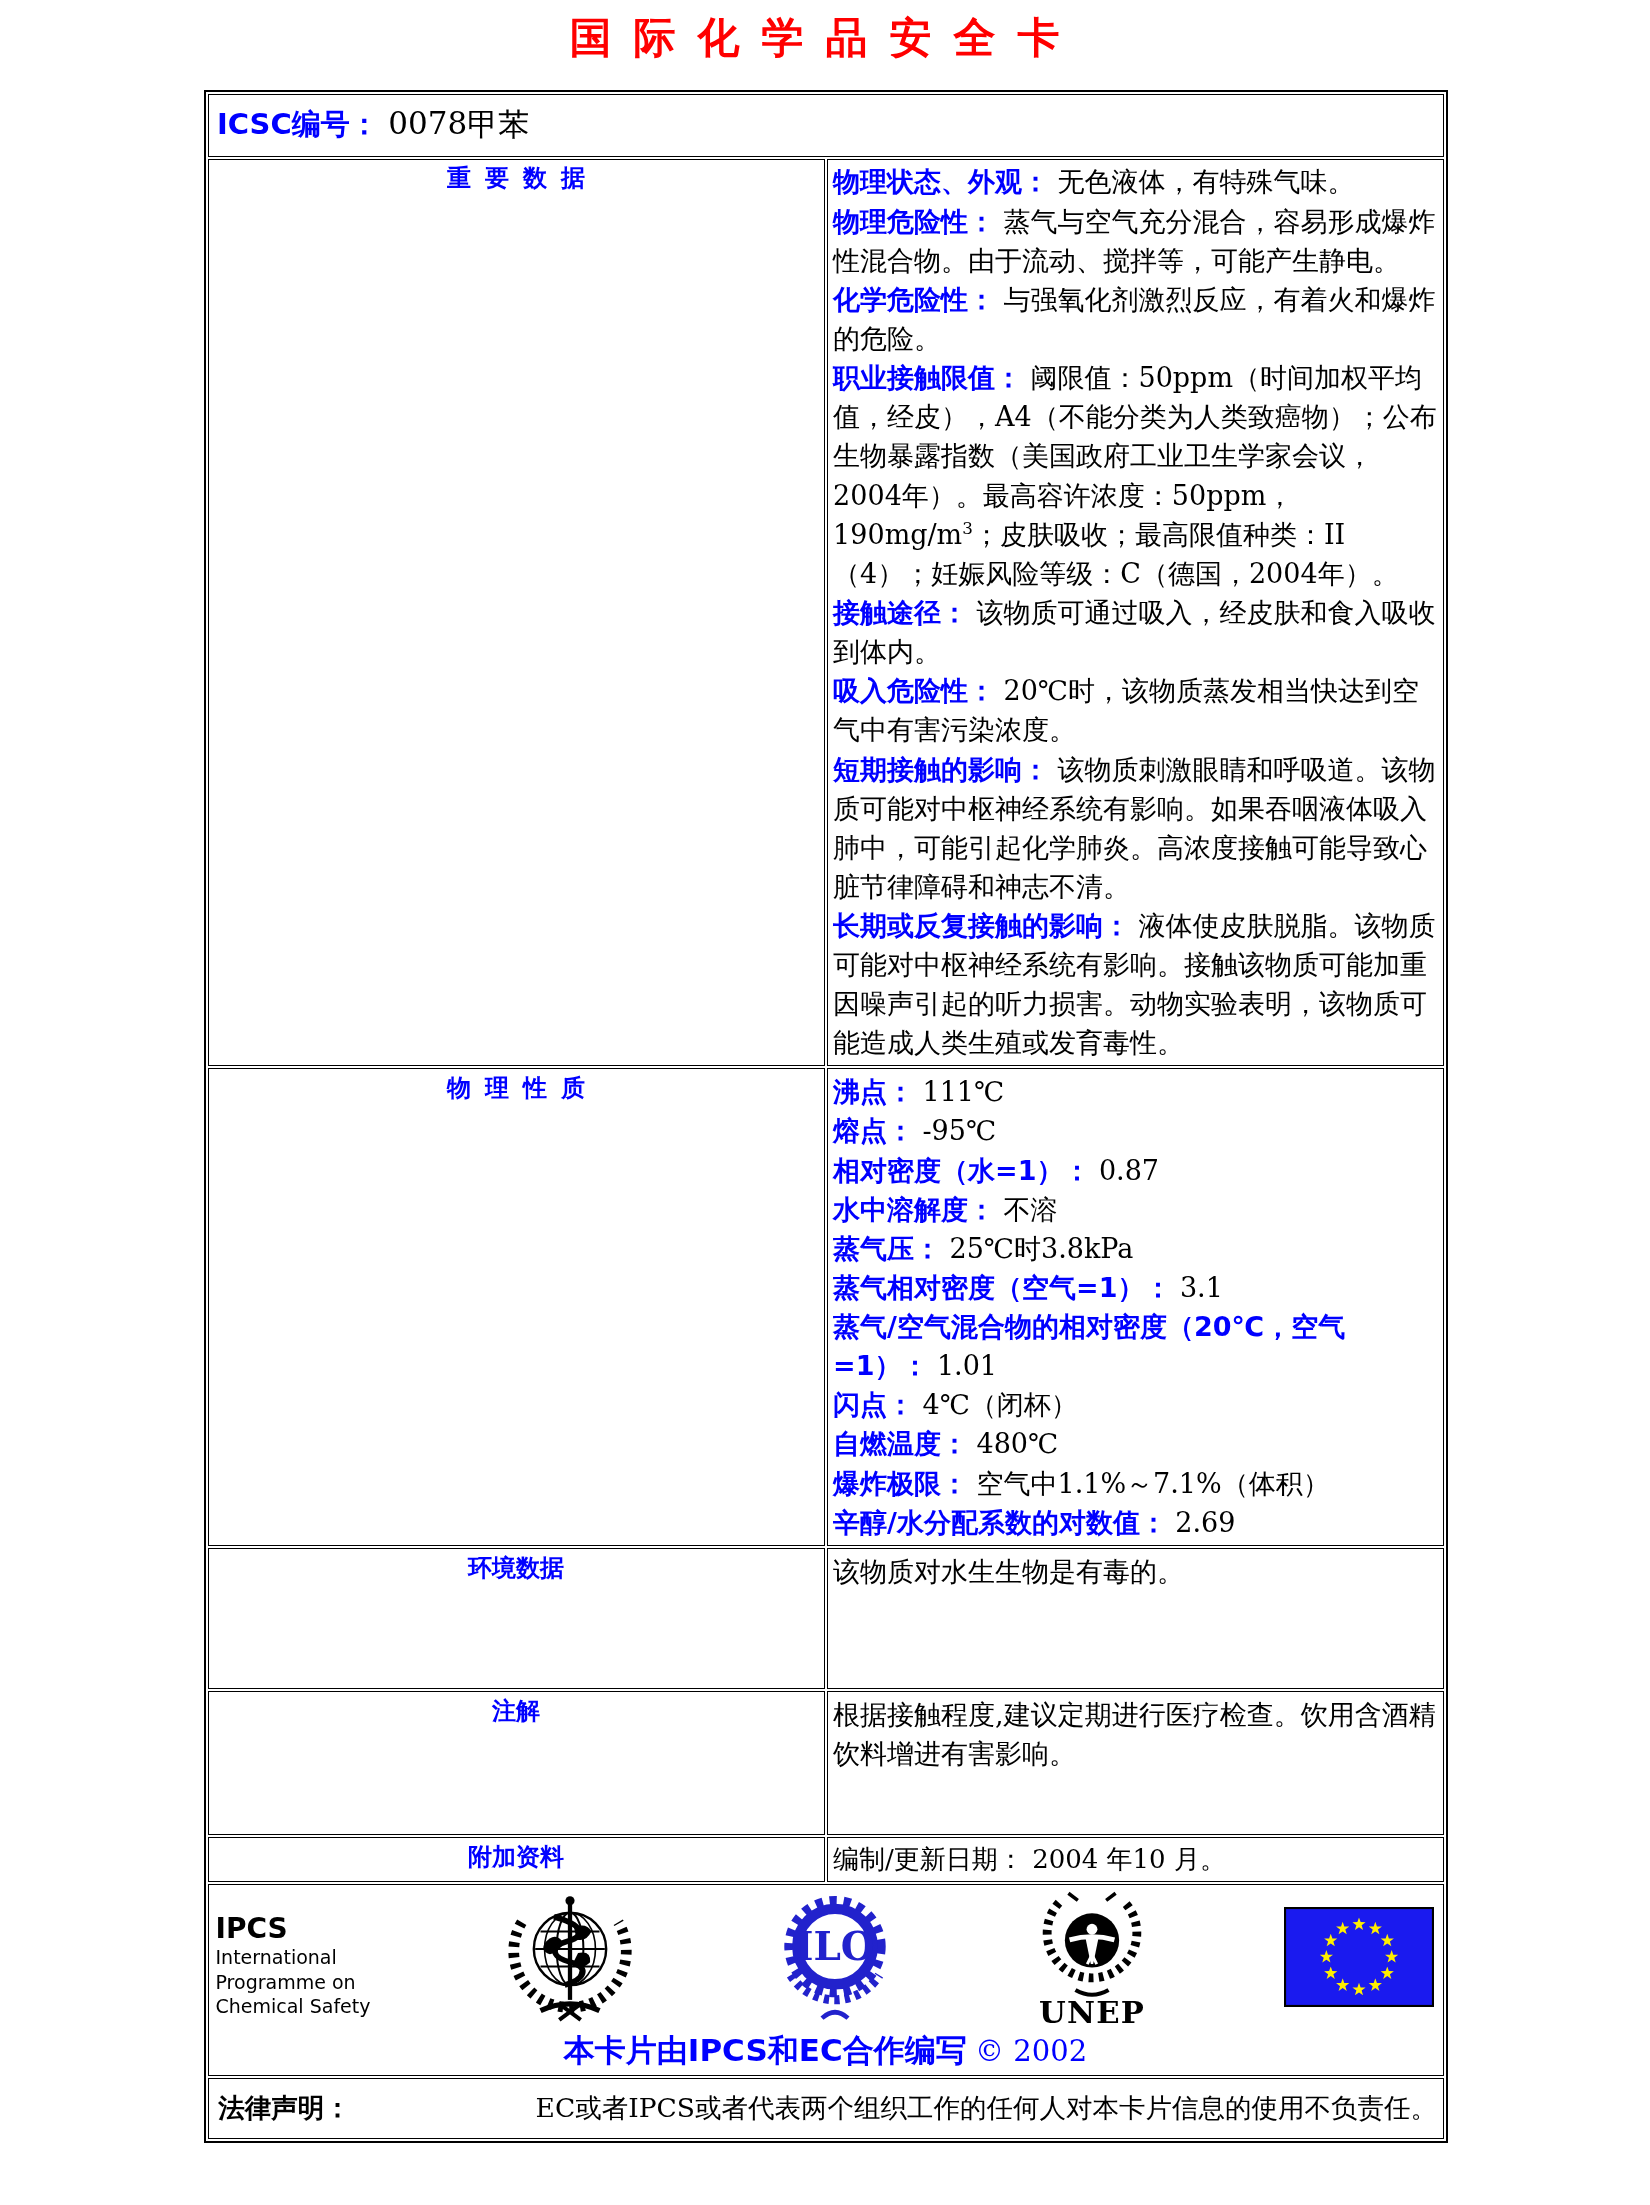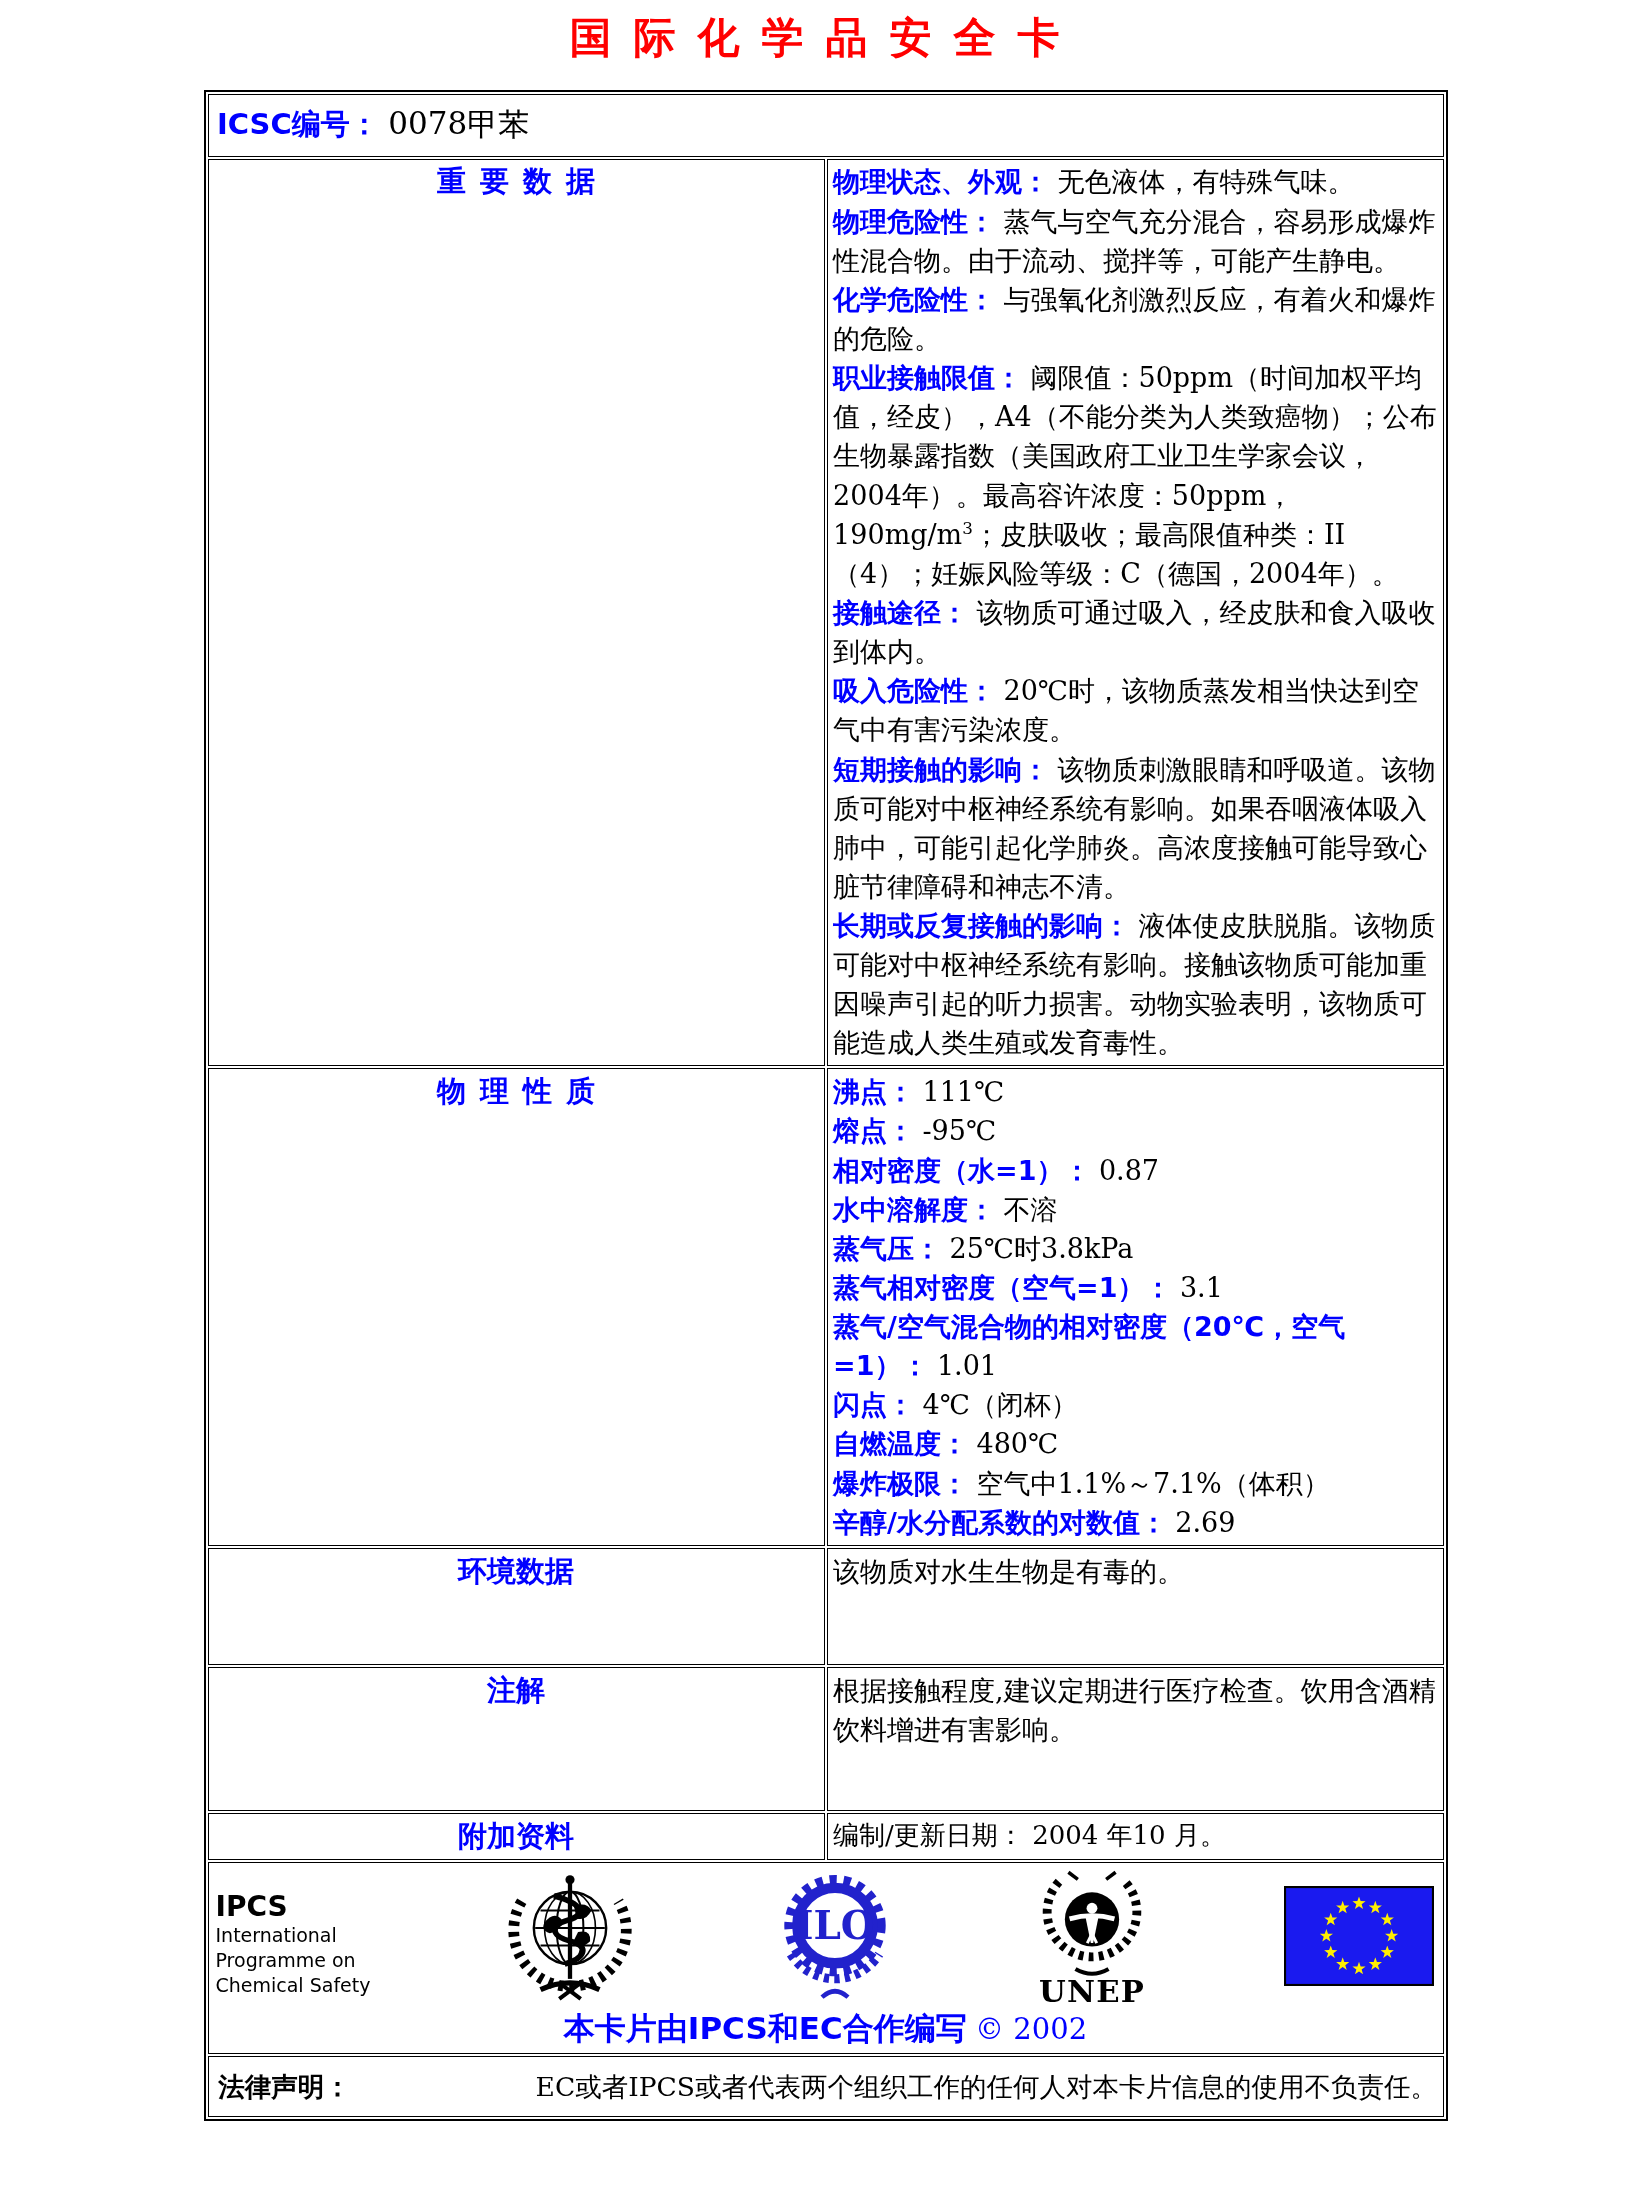"重要数据" td.label-cell { font-size: 29px -> 24px }
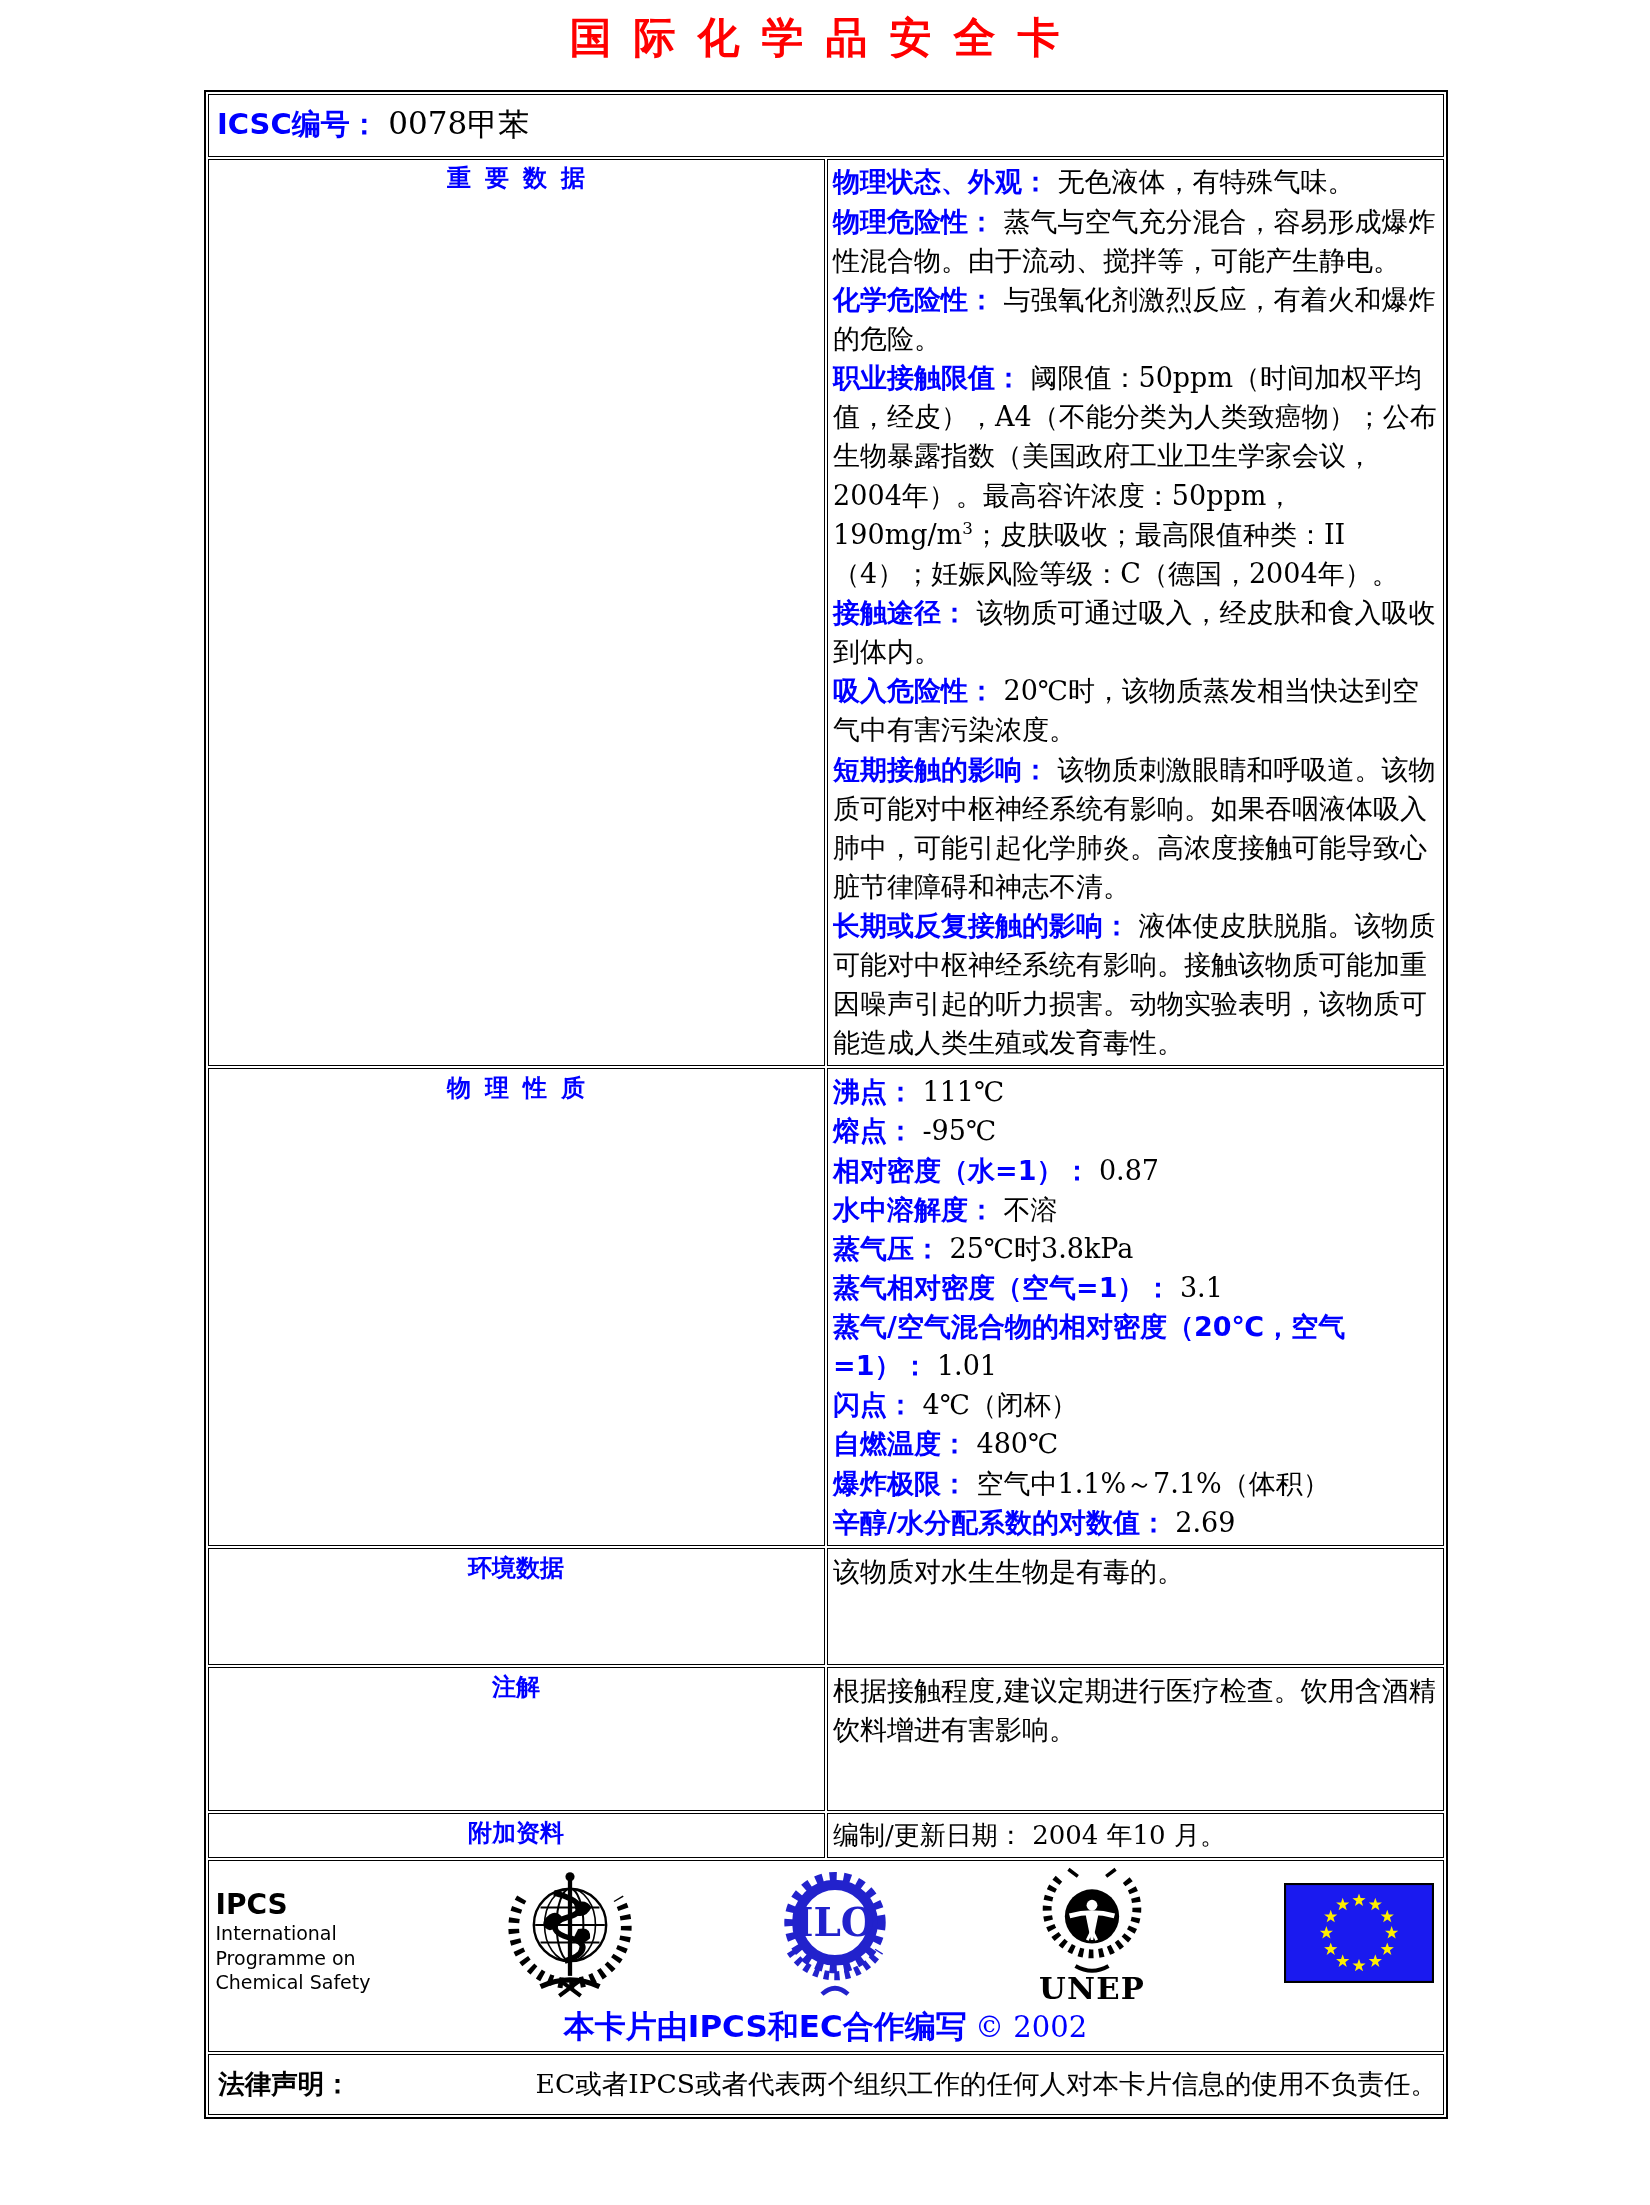"环境数据" .h-env td { height: 117px -> 141px }
